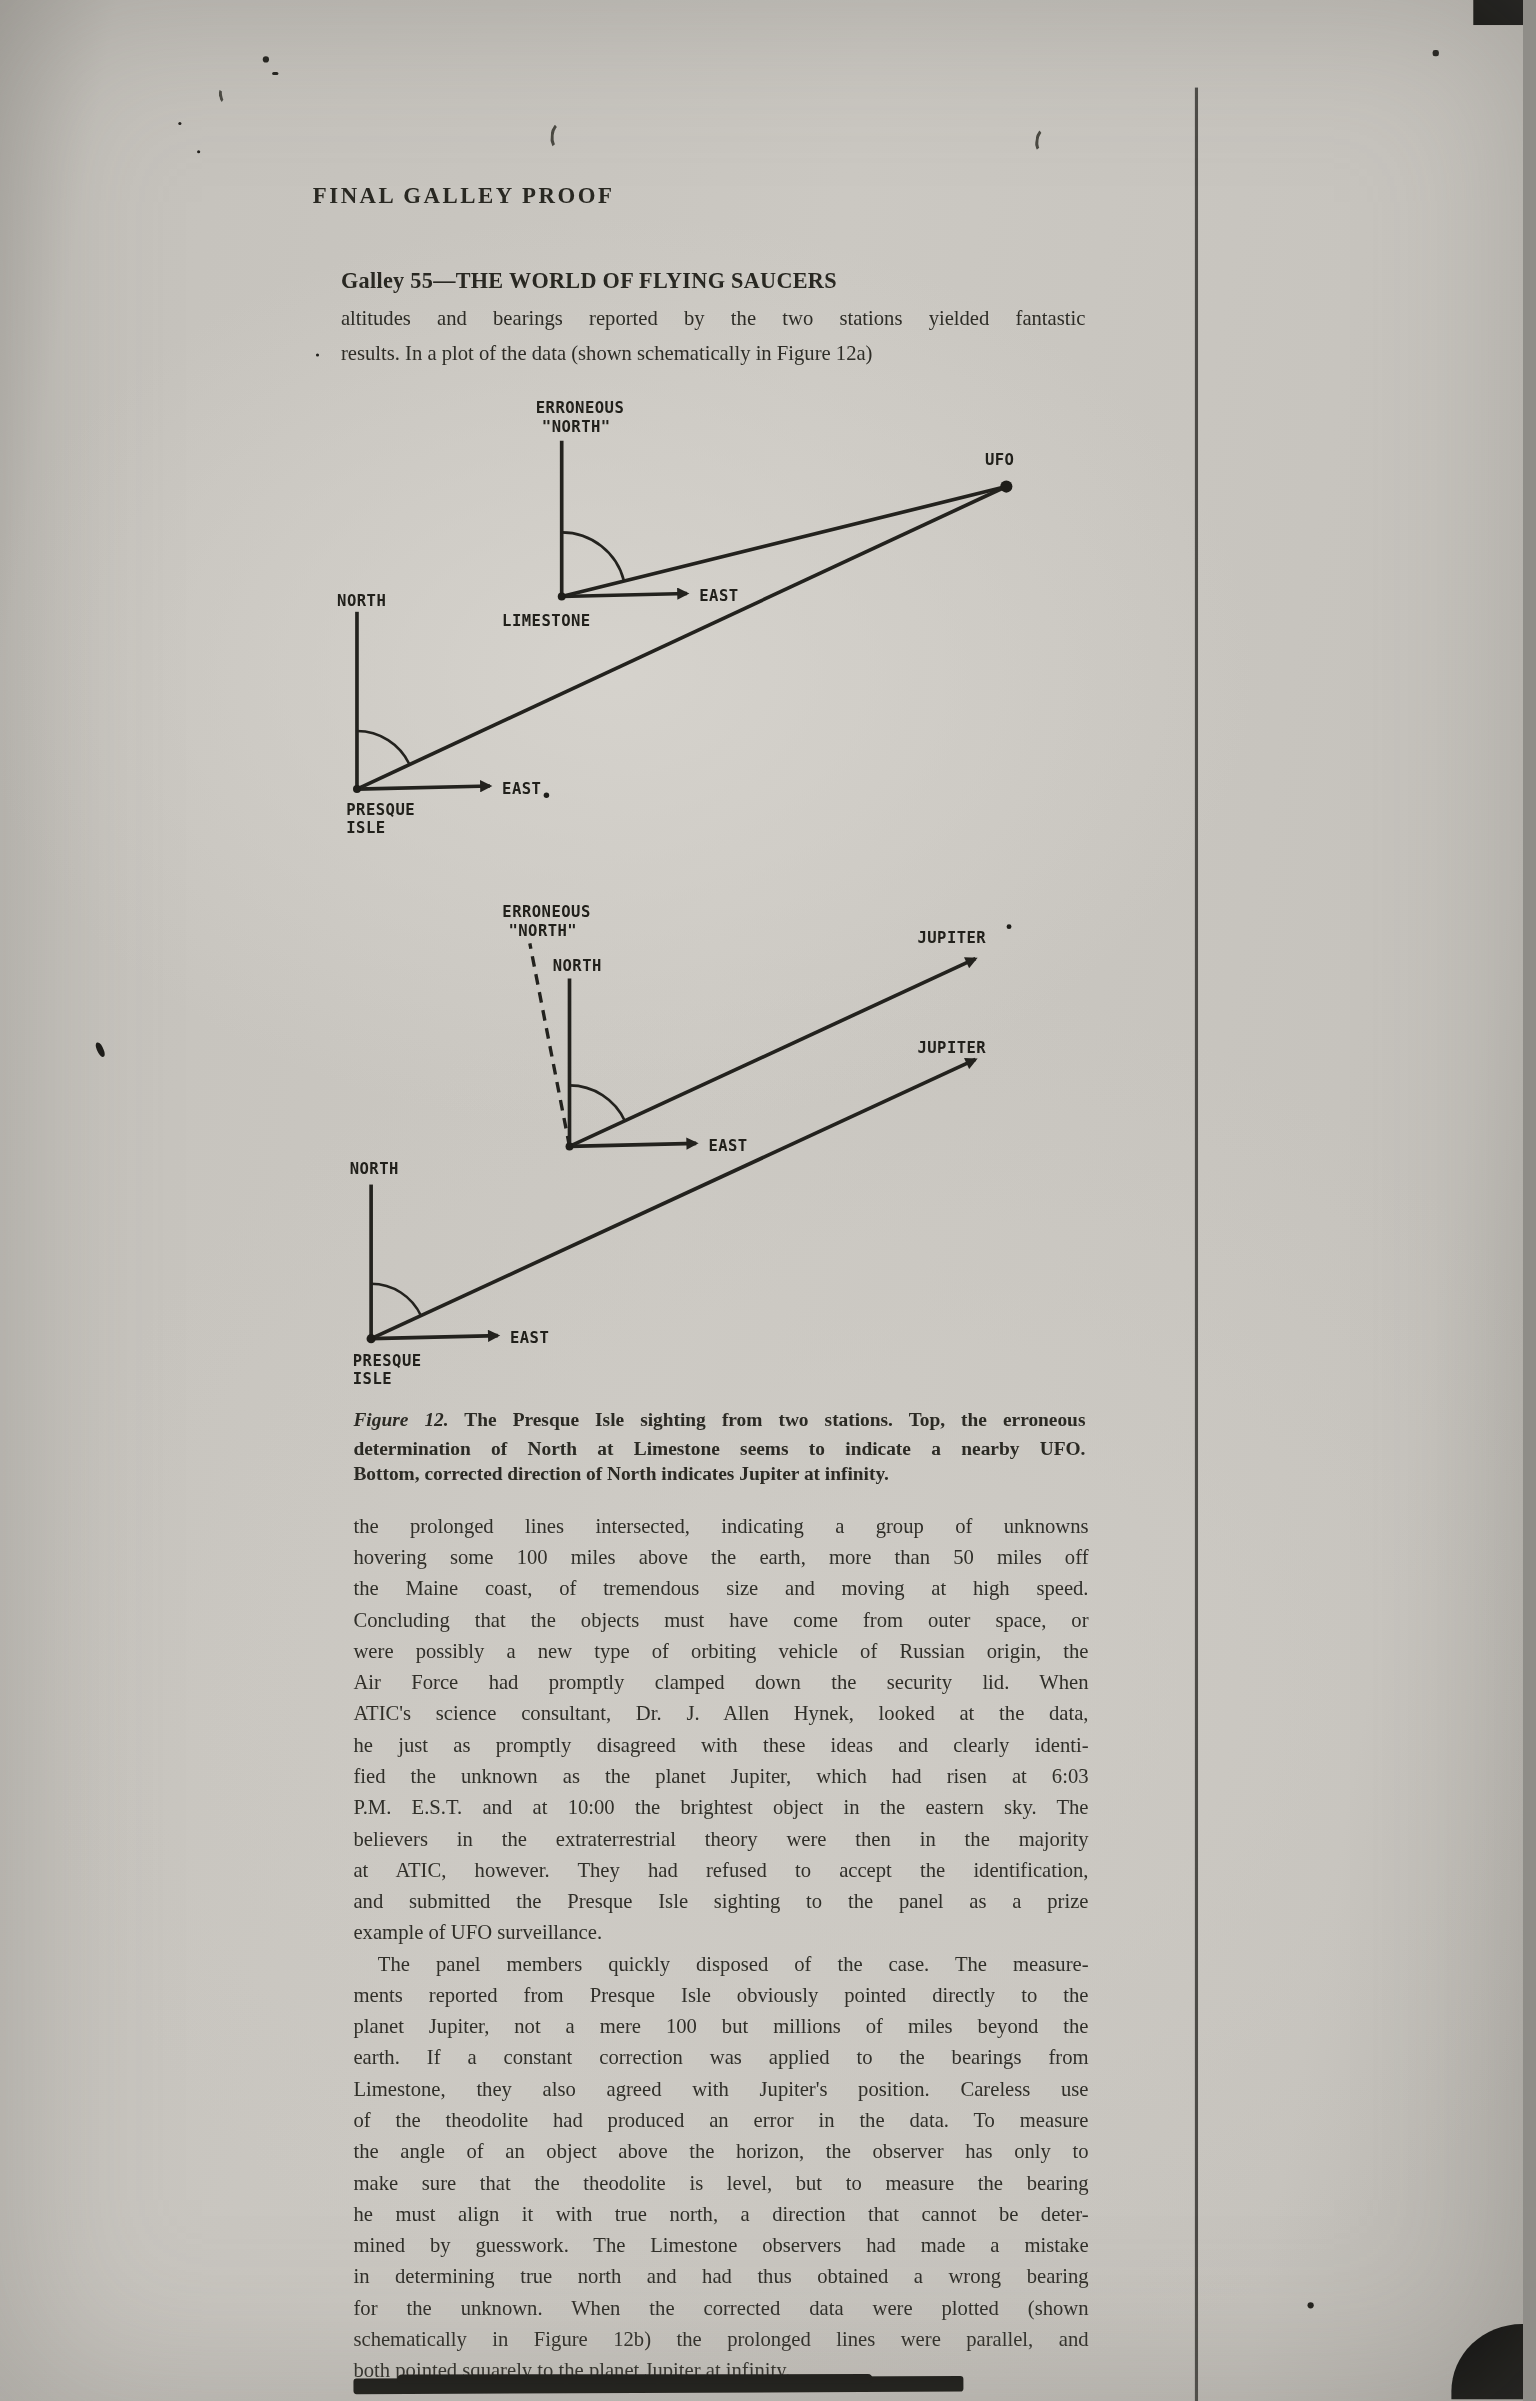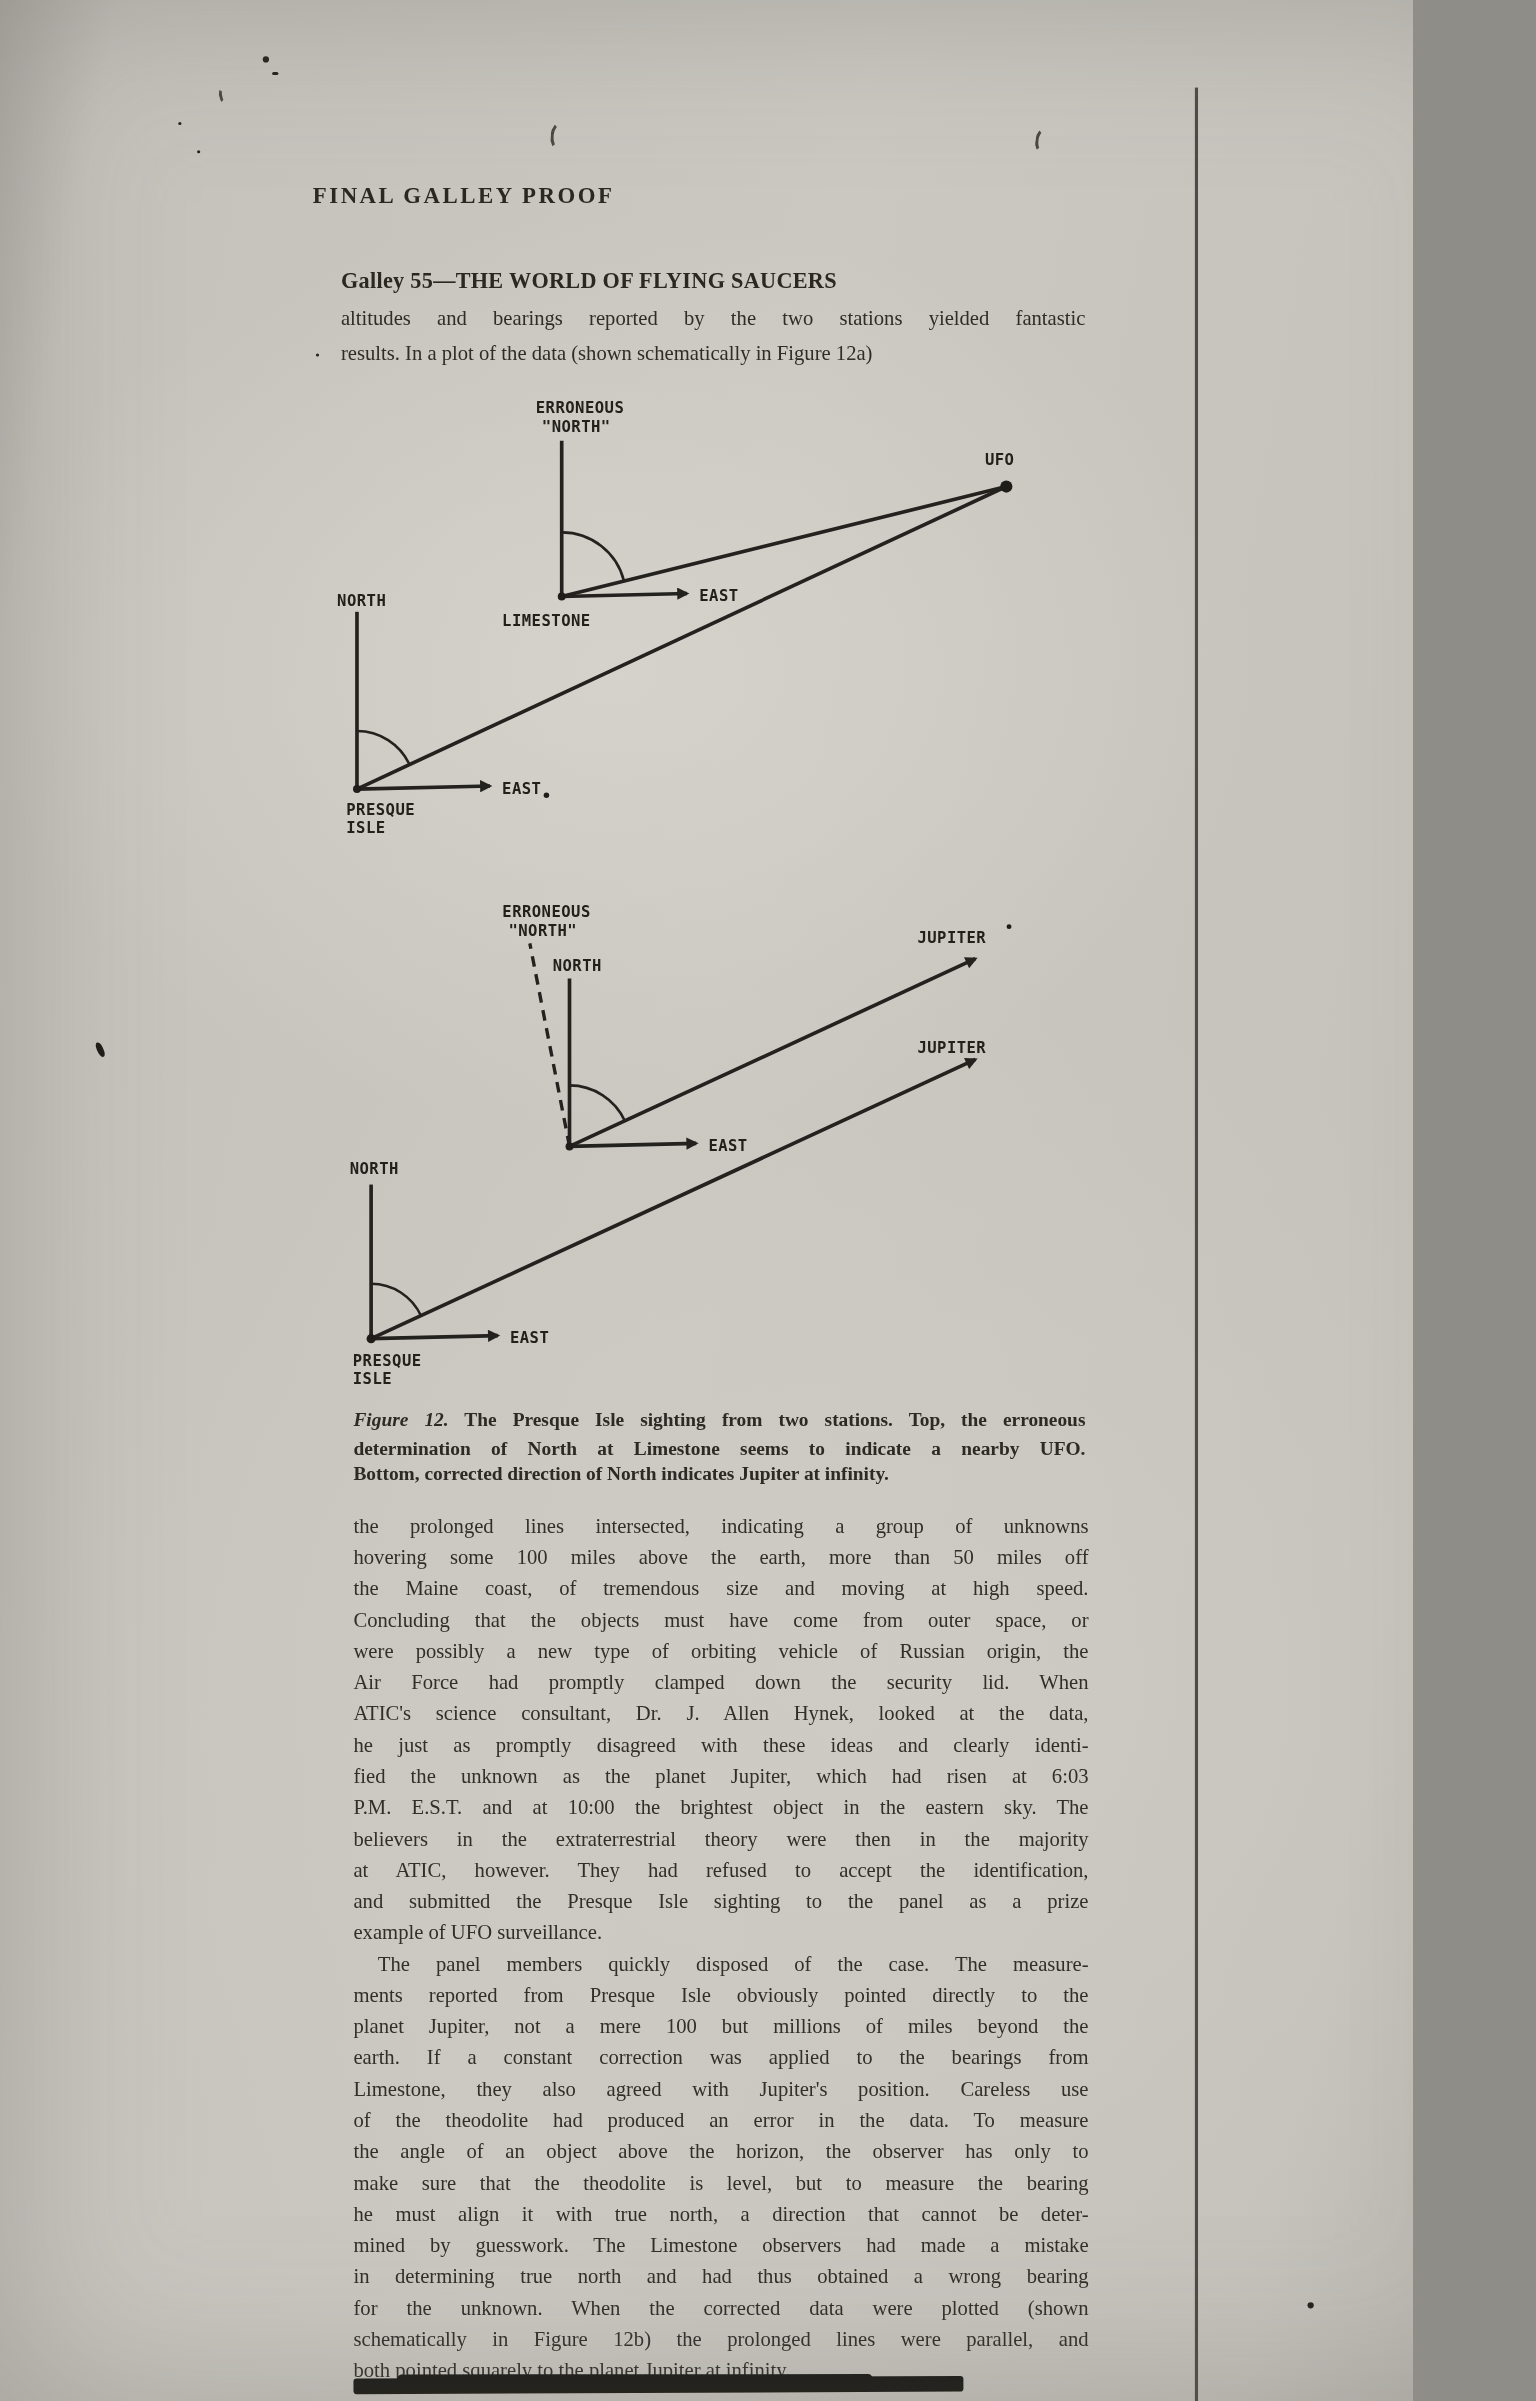"FINAL GALLEY PROOF" .viewport { width: 1413px -> 1523px }
